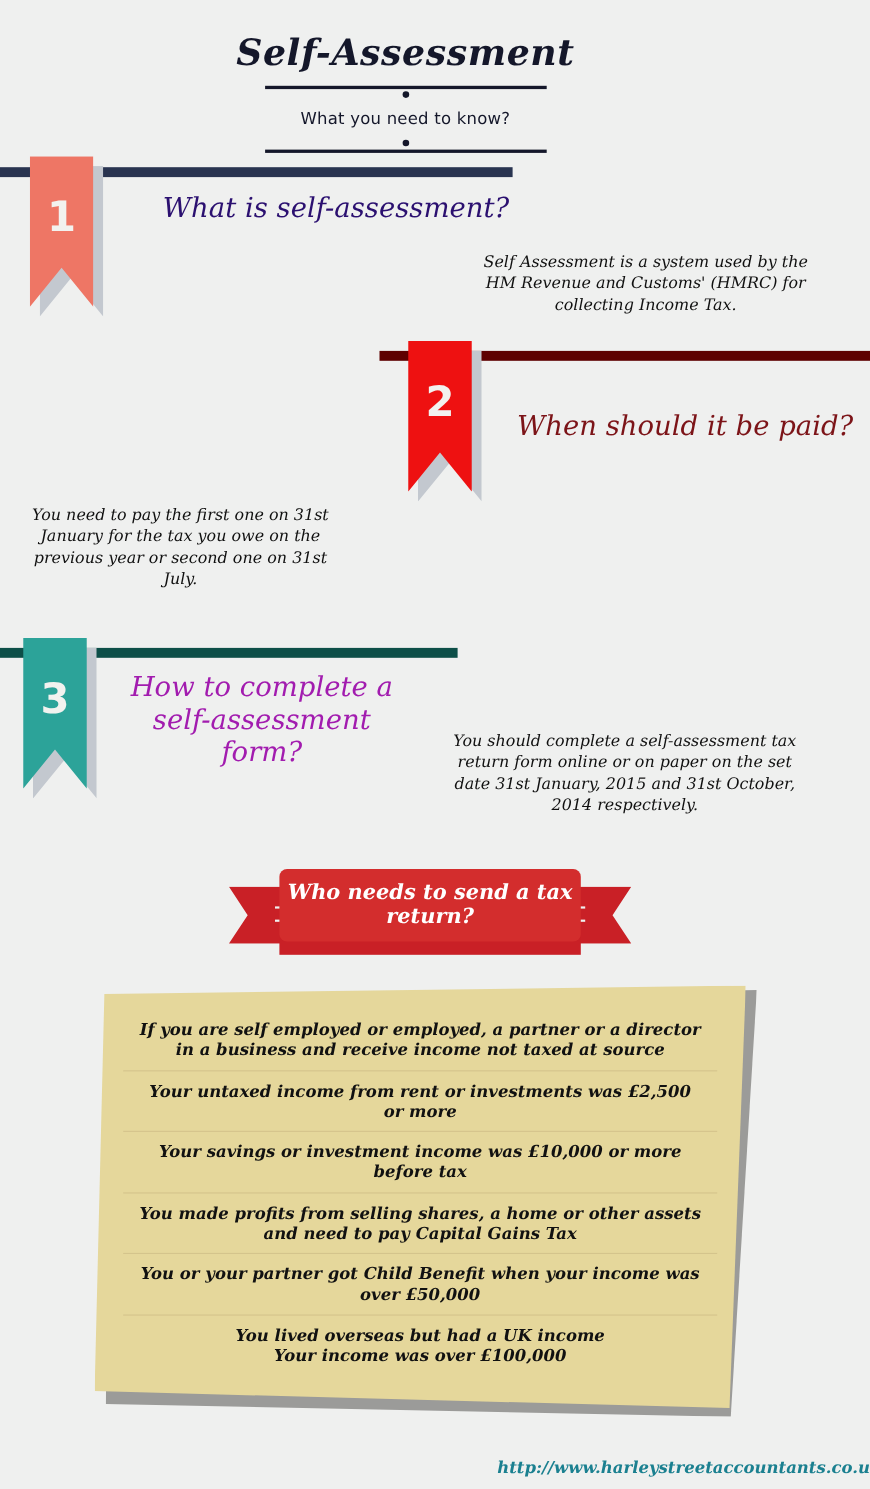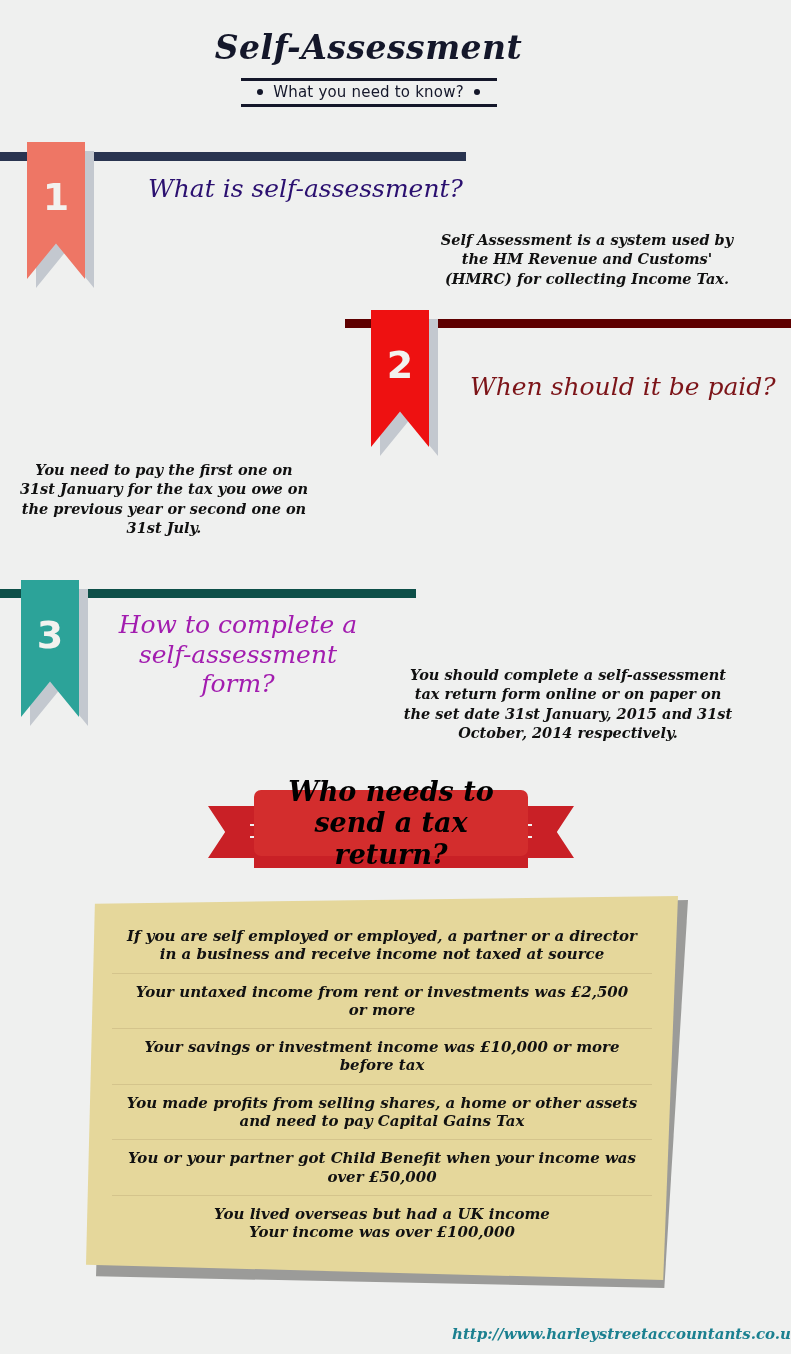"What you need to know?" .subtitle-inner { flex-direction: none -> column }
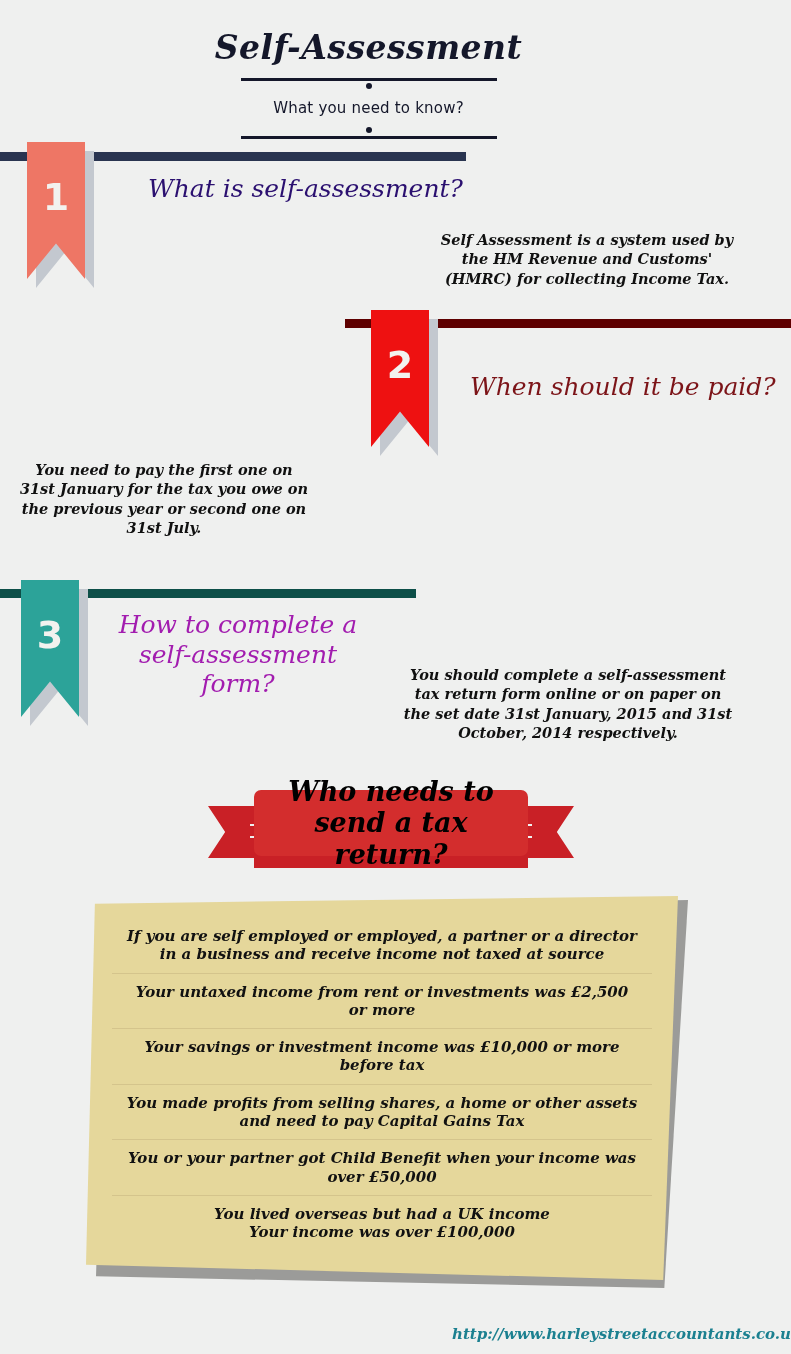"Self Assessment is a system" .body-text { font-weight: bold -> normal }
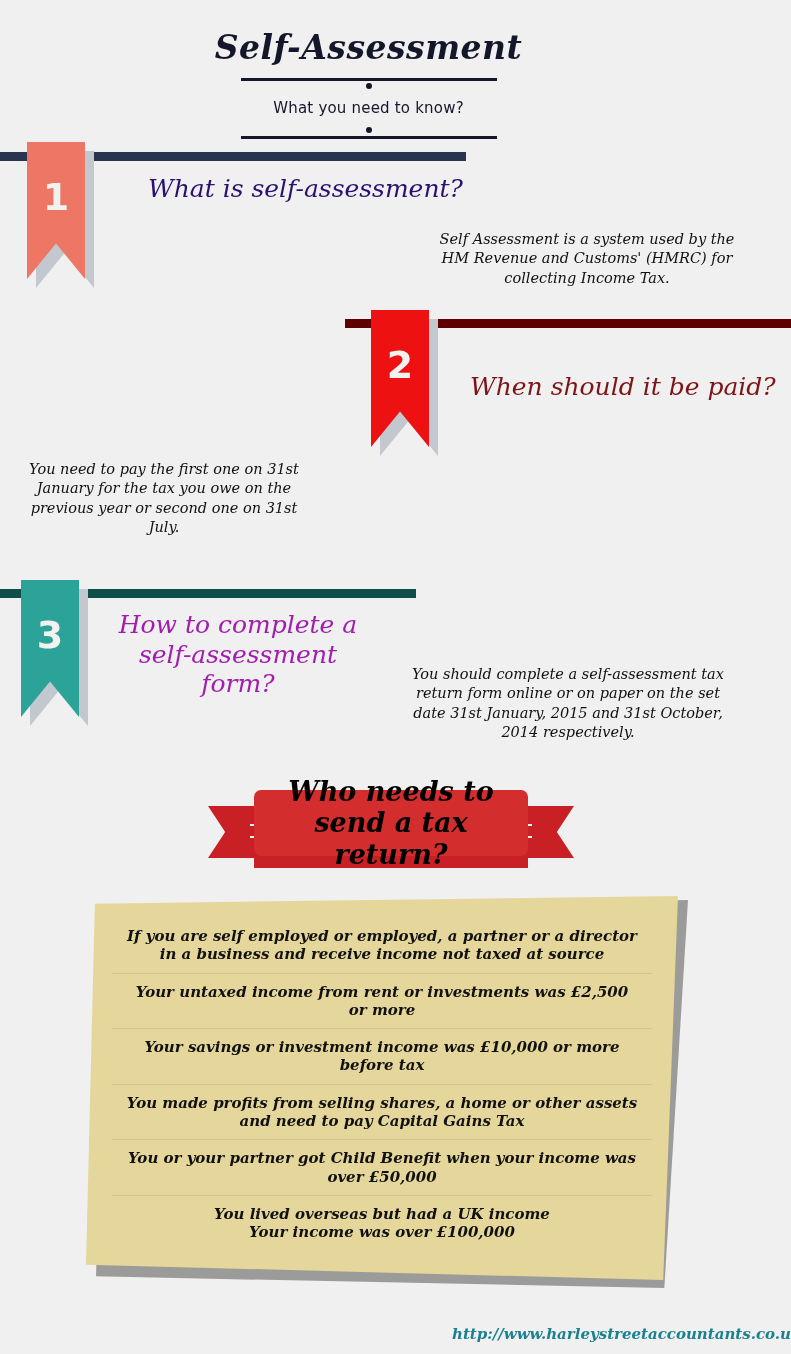"Who needs to send a" .banner-text { color: #000000 -> #ffffff; font-size: 27px -> 19px }
